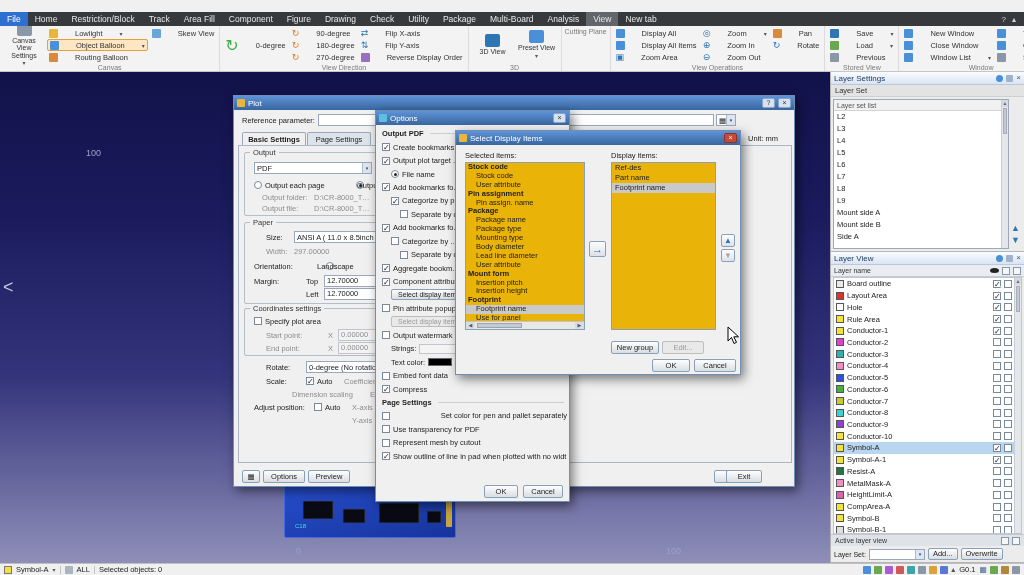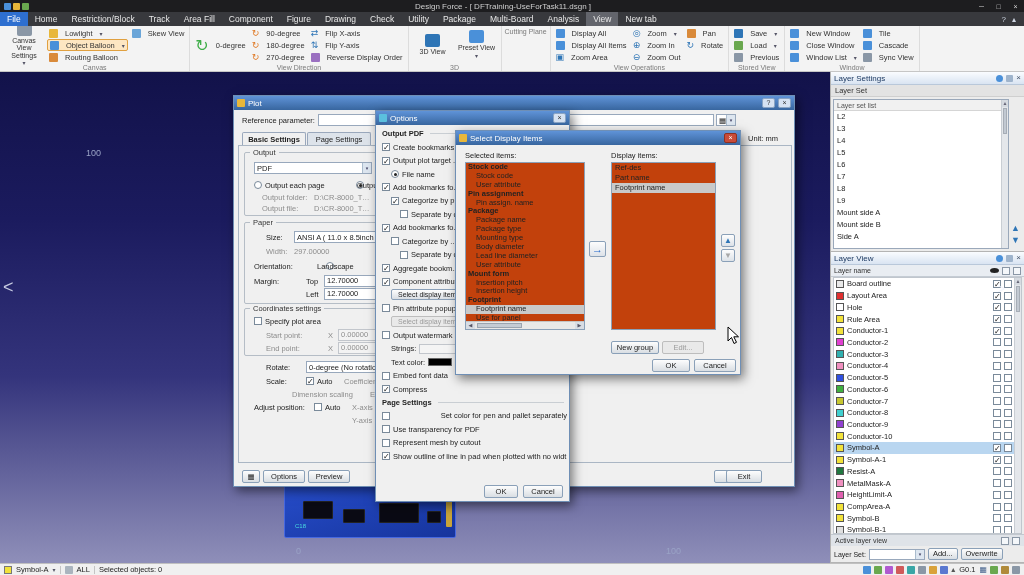"Design Force - [" div.titlebar { html: <div> <span> <span></span> <span></span> <span></span> </span> <span>Design Force - [ DFTraining-UseForTask11.dsgn ]</span> <span>─</span> <span>□</span> <span>×</span> </div> -> none }
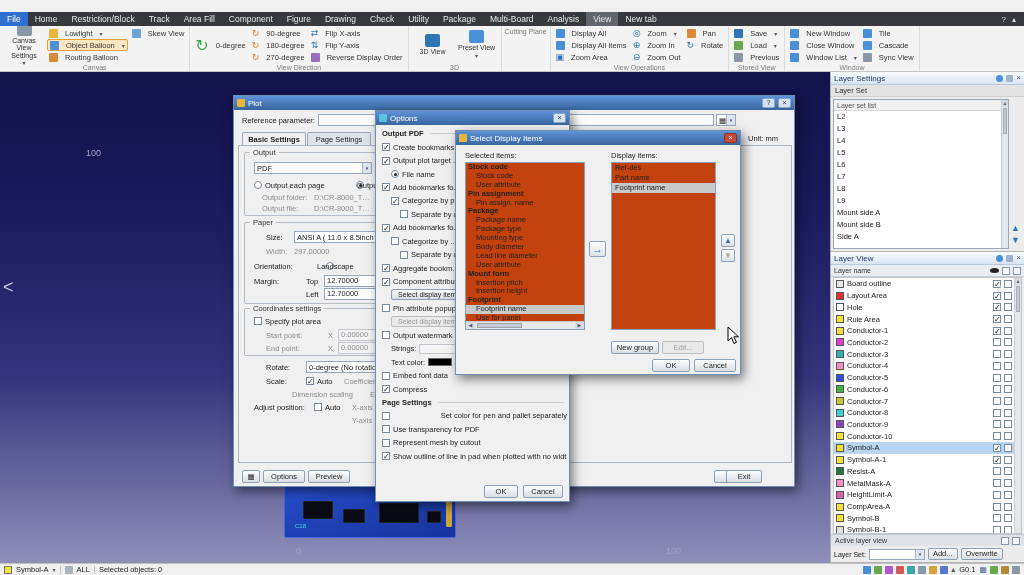"Lowlight" .rbtn { gap: 7px -> 17px }
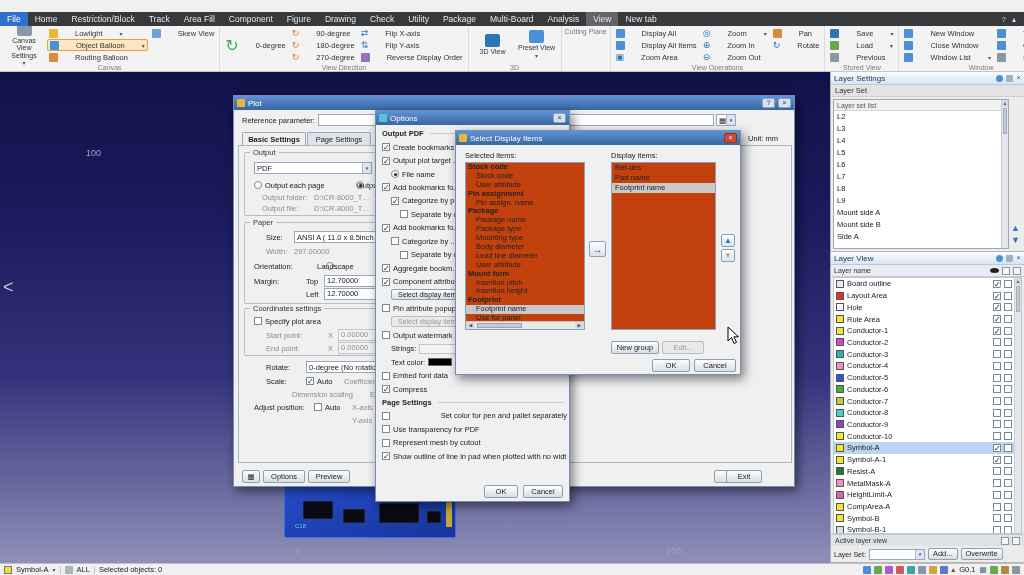"Stock code" .sdilist { background: #c2410c -> #eab308 }
